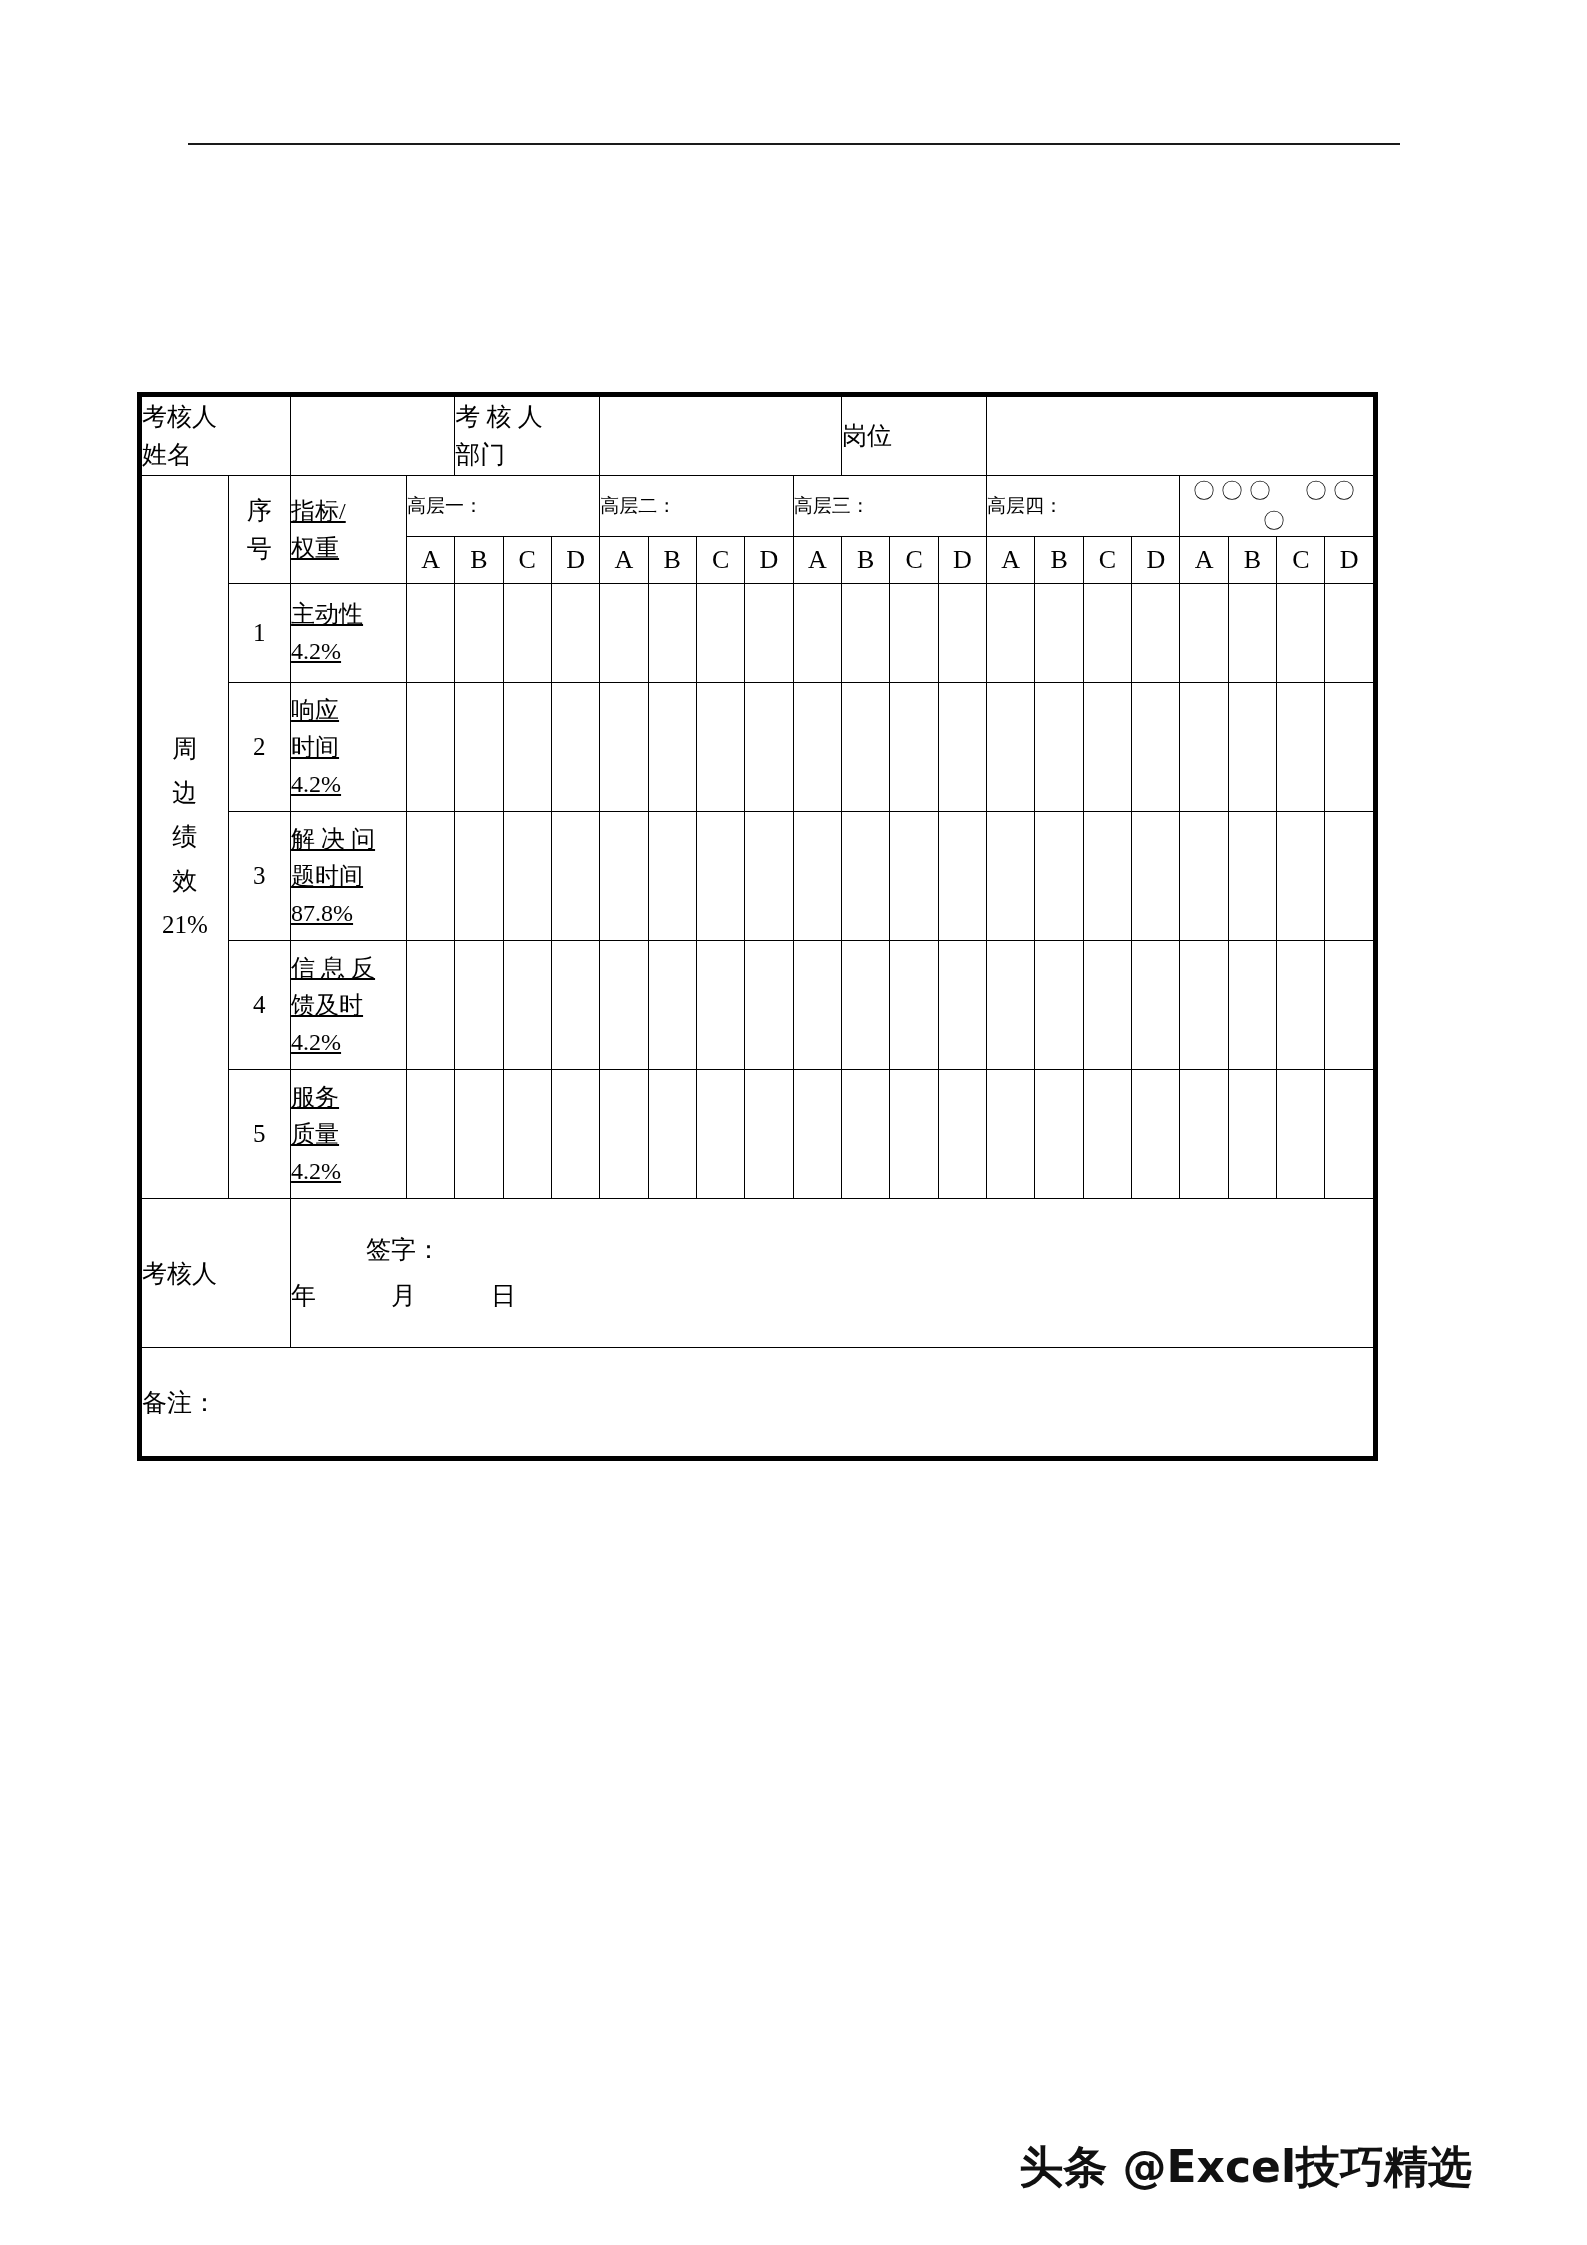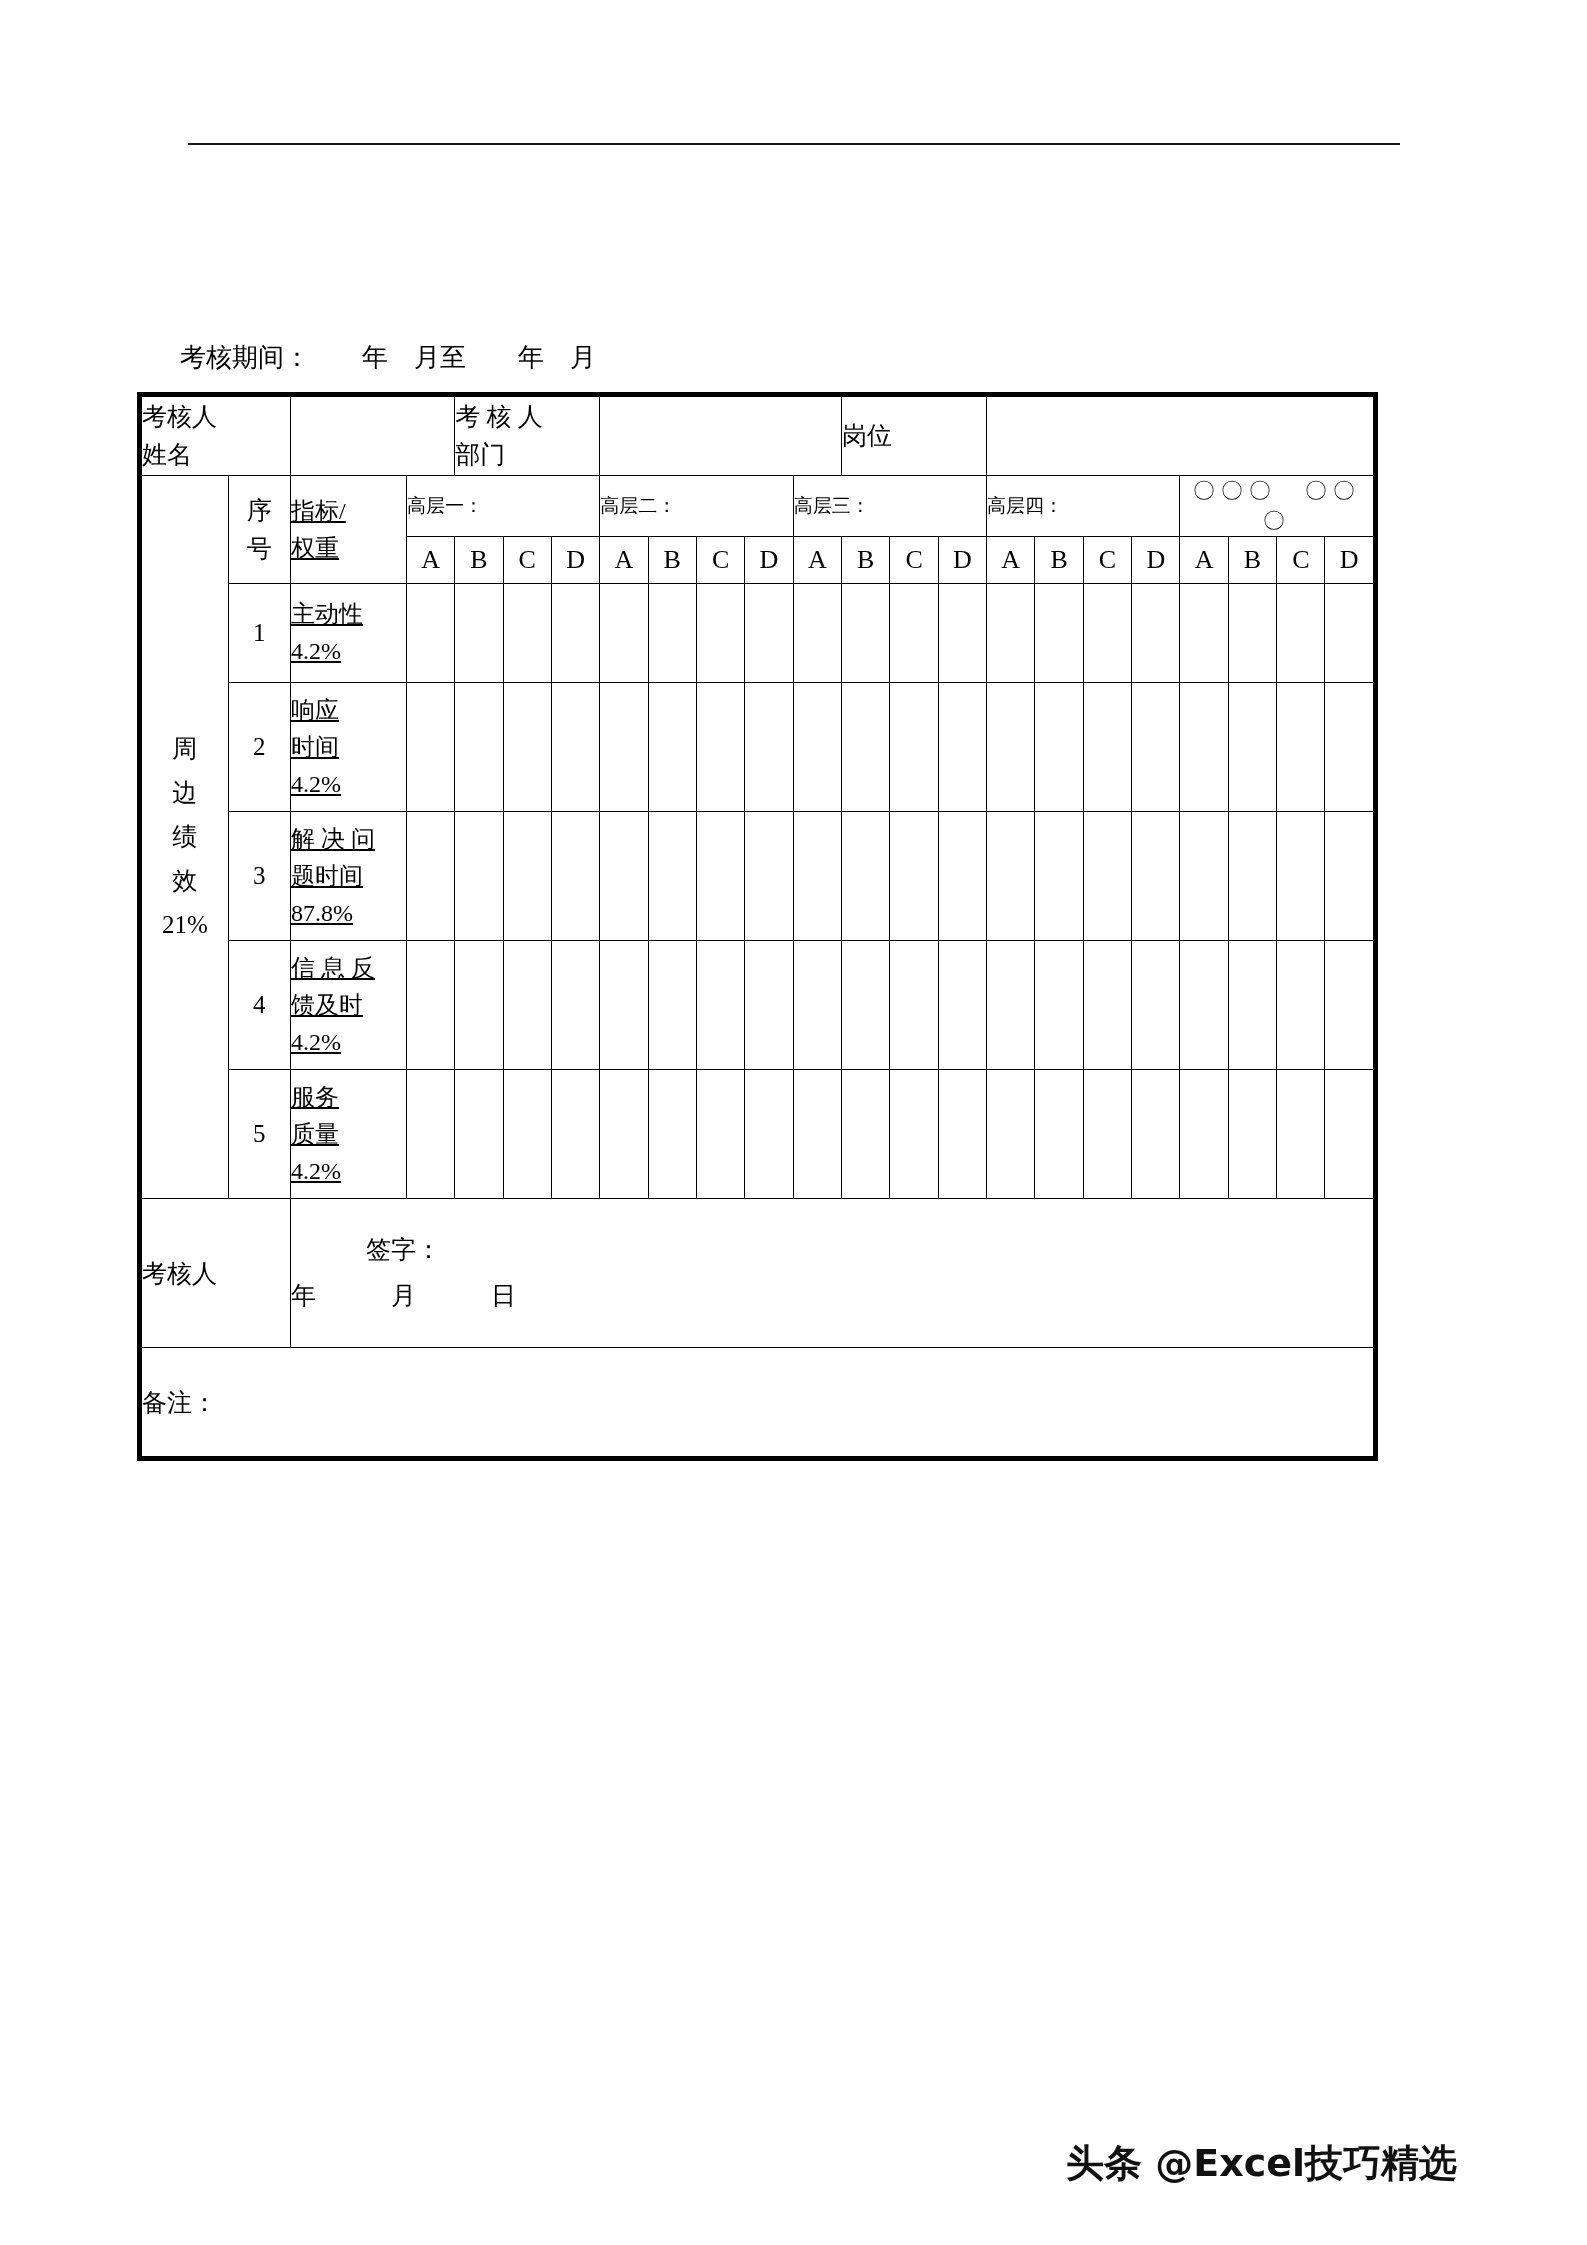"考核期间： 年 月至 年 月" div.period-line { html: <div>考核期间： 年 月至 年 月</div> -> none }
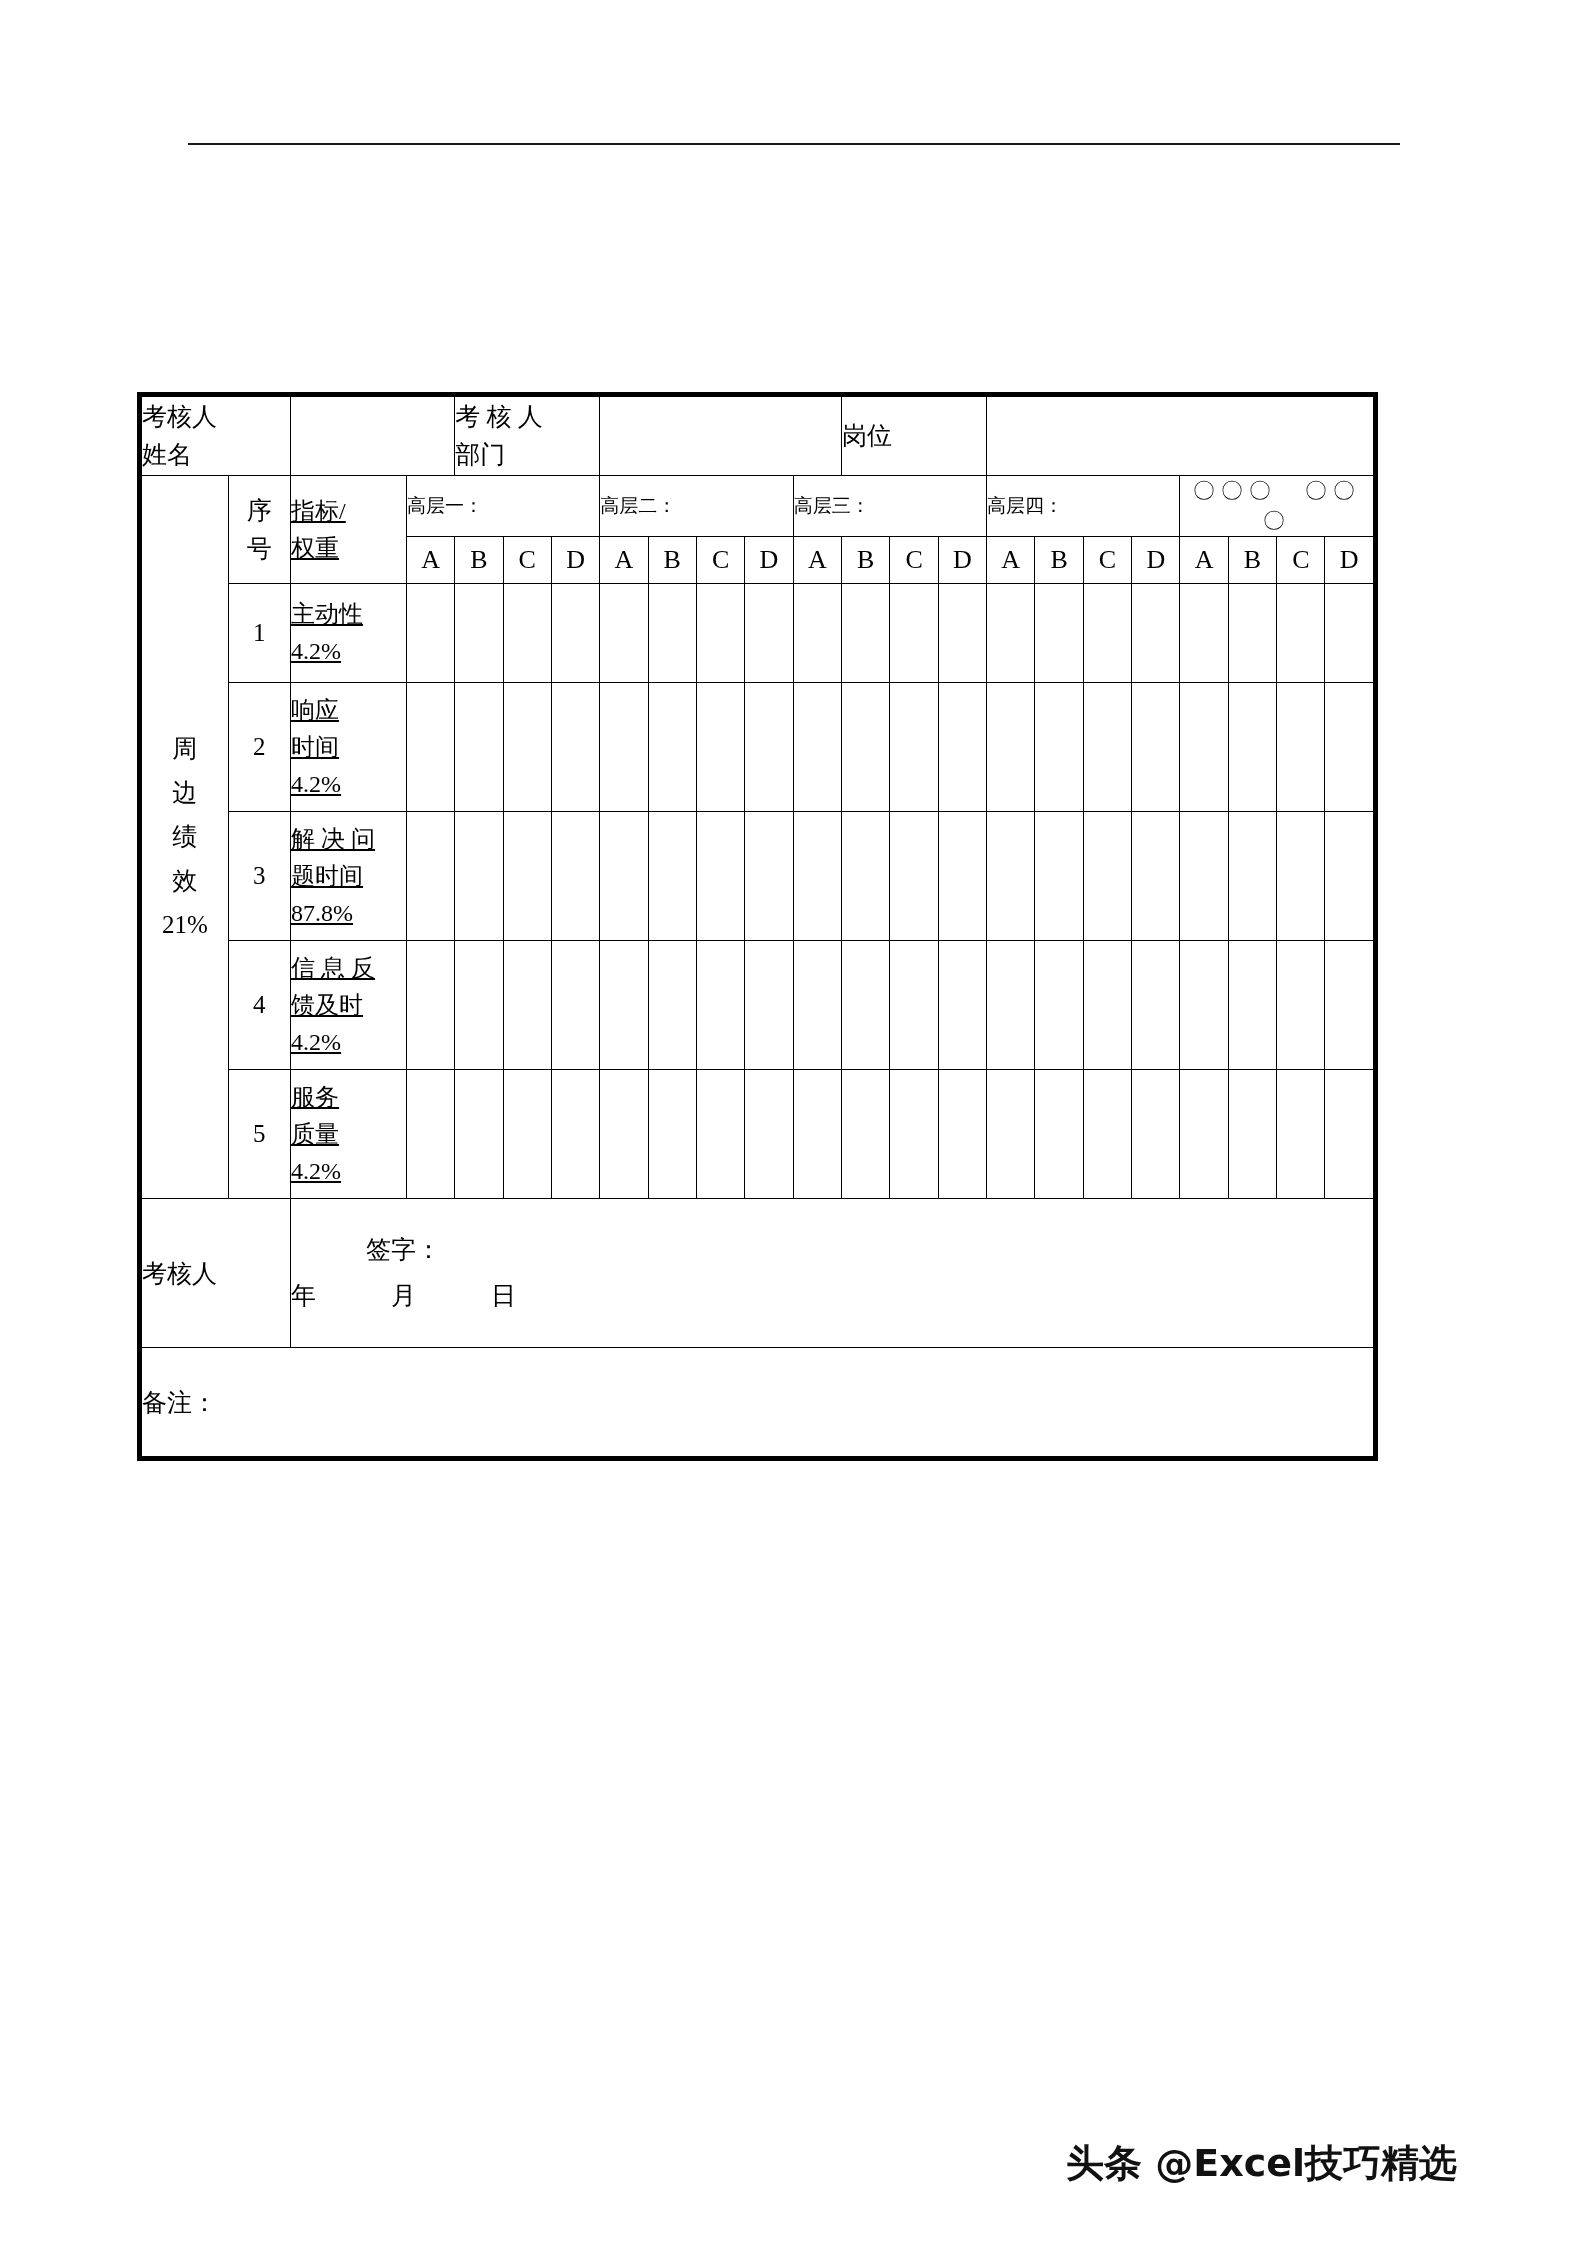"头条 @Excel技巧精选" .footer-mark { font-size: 38px -> 44px; right: 130px -> 115px }
